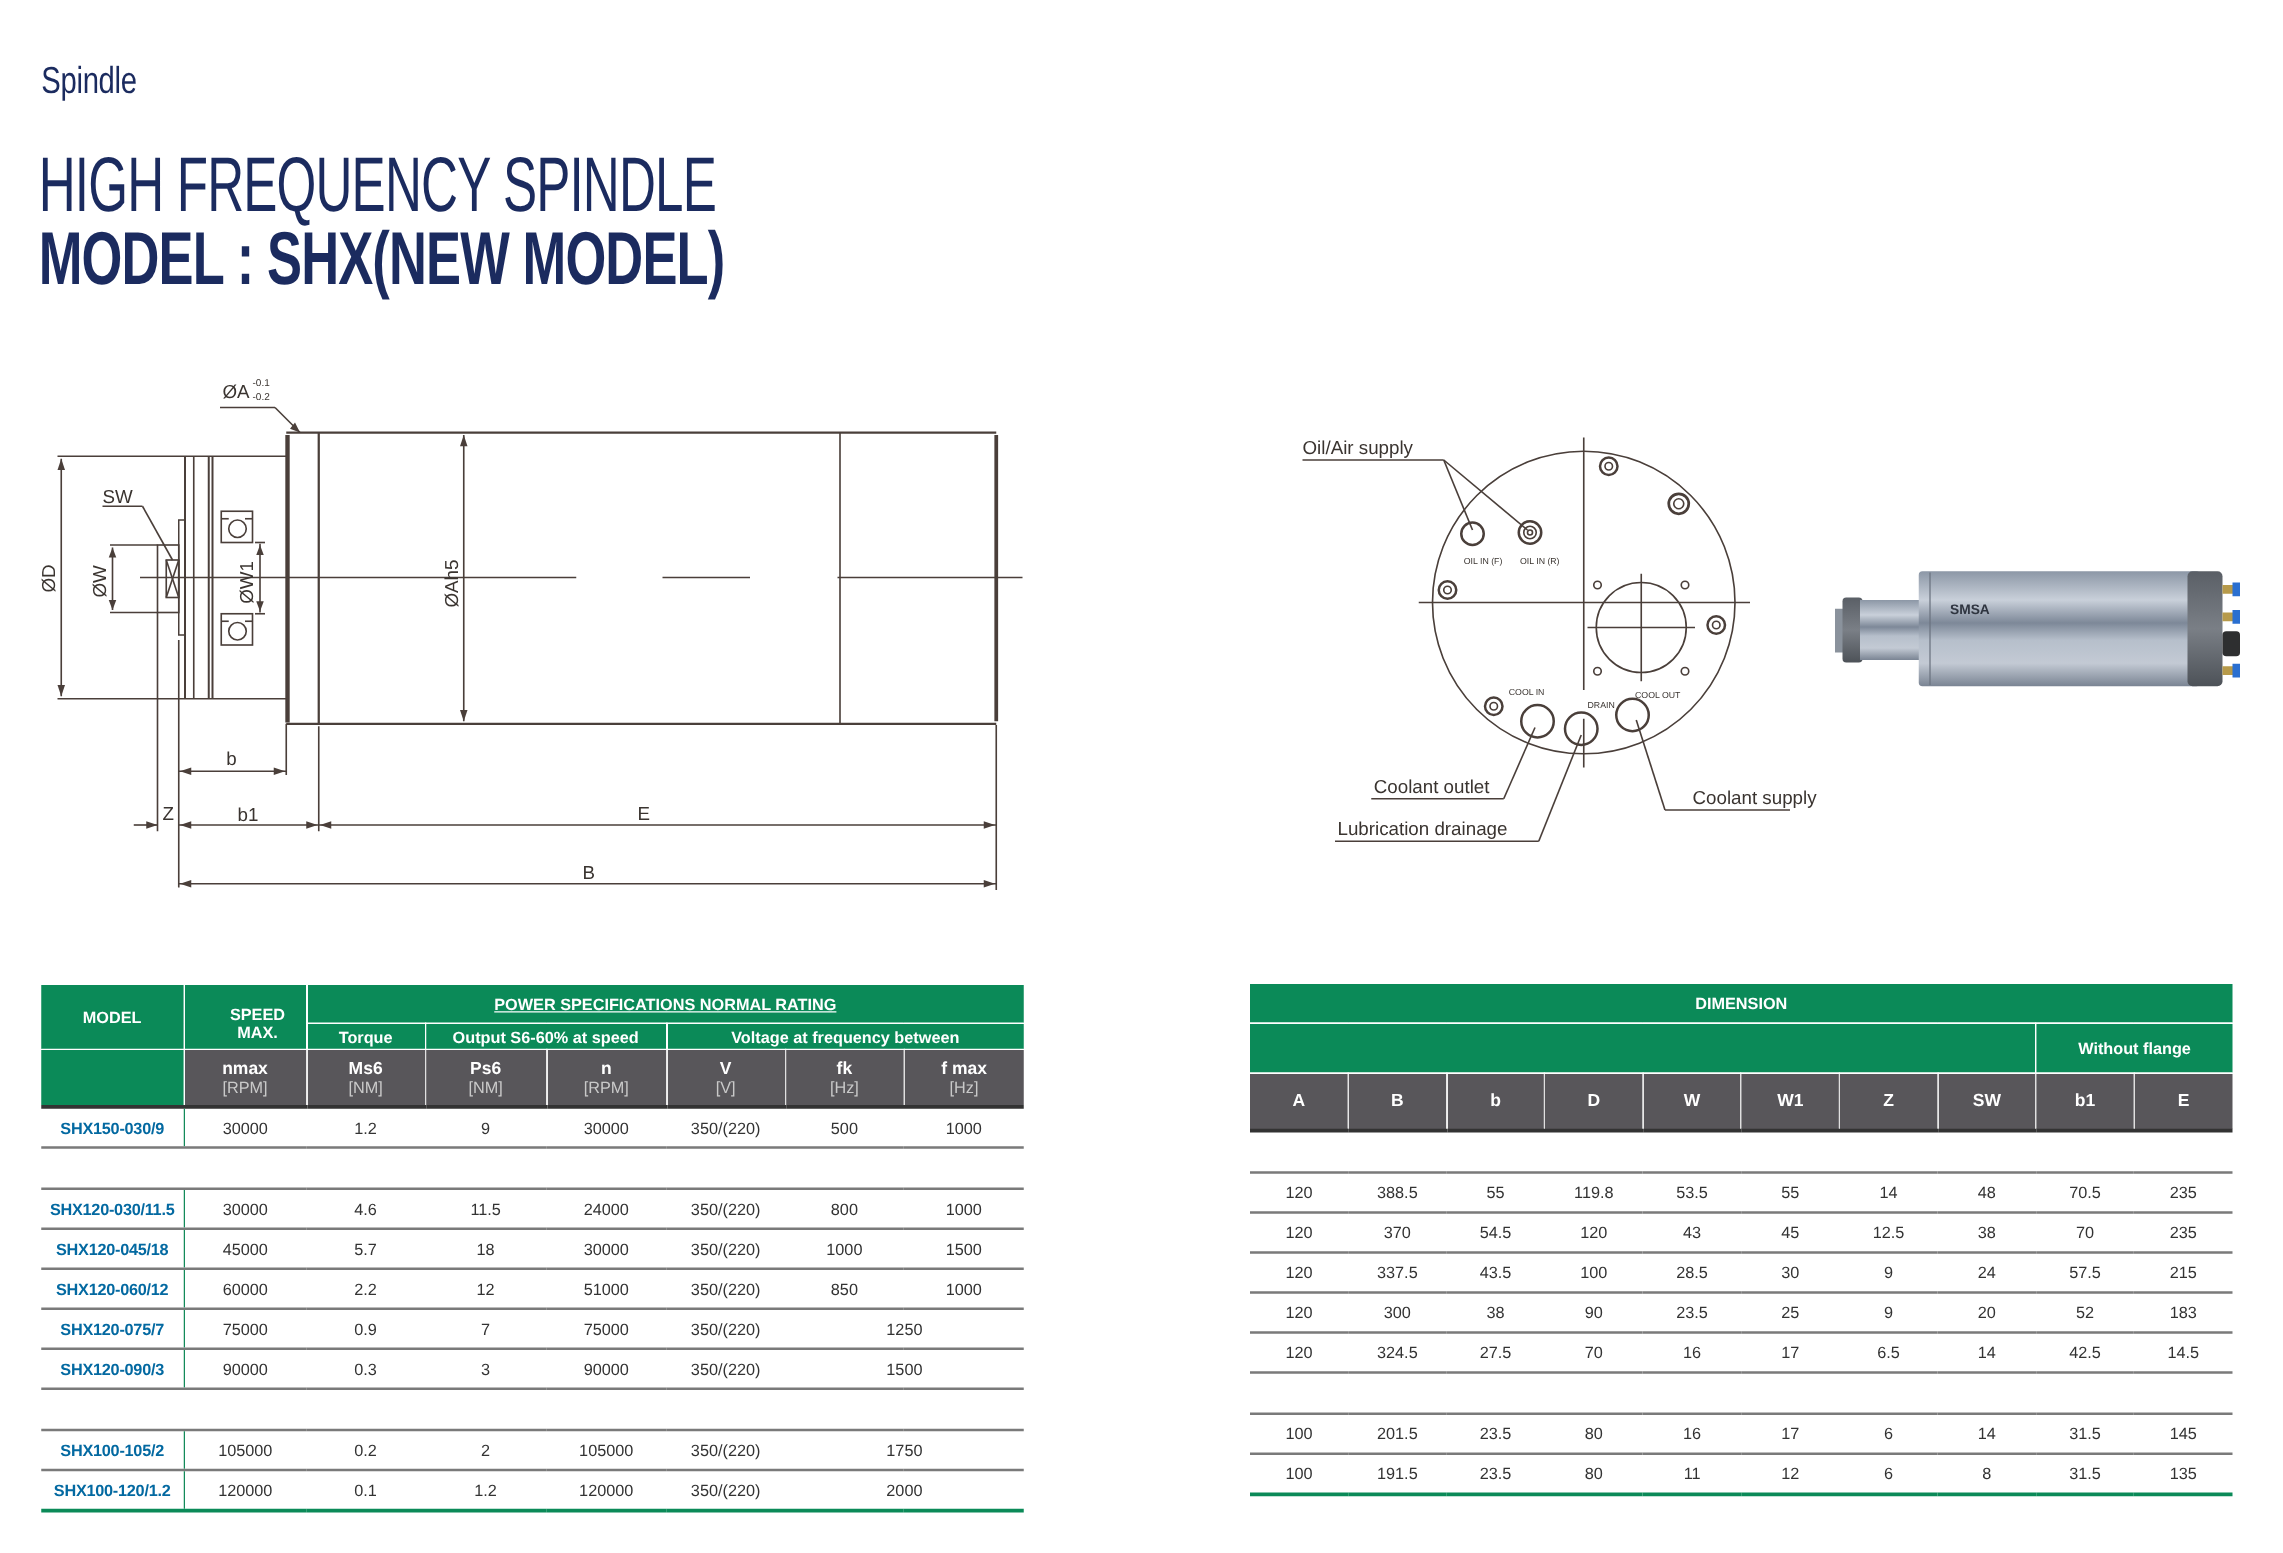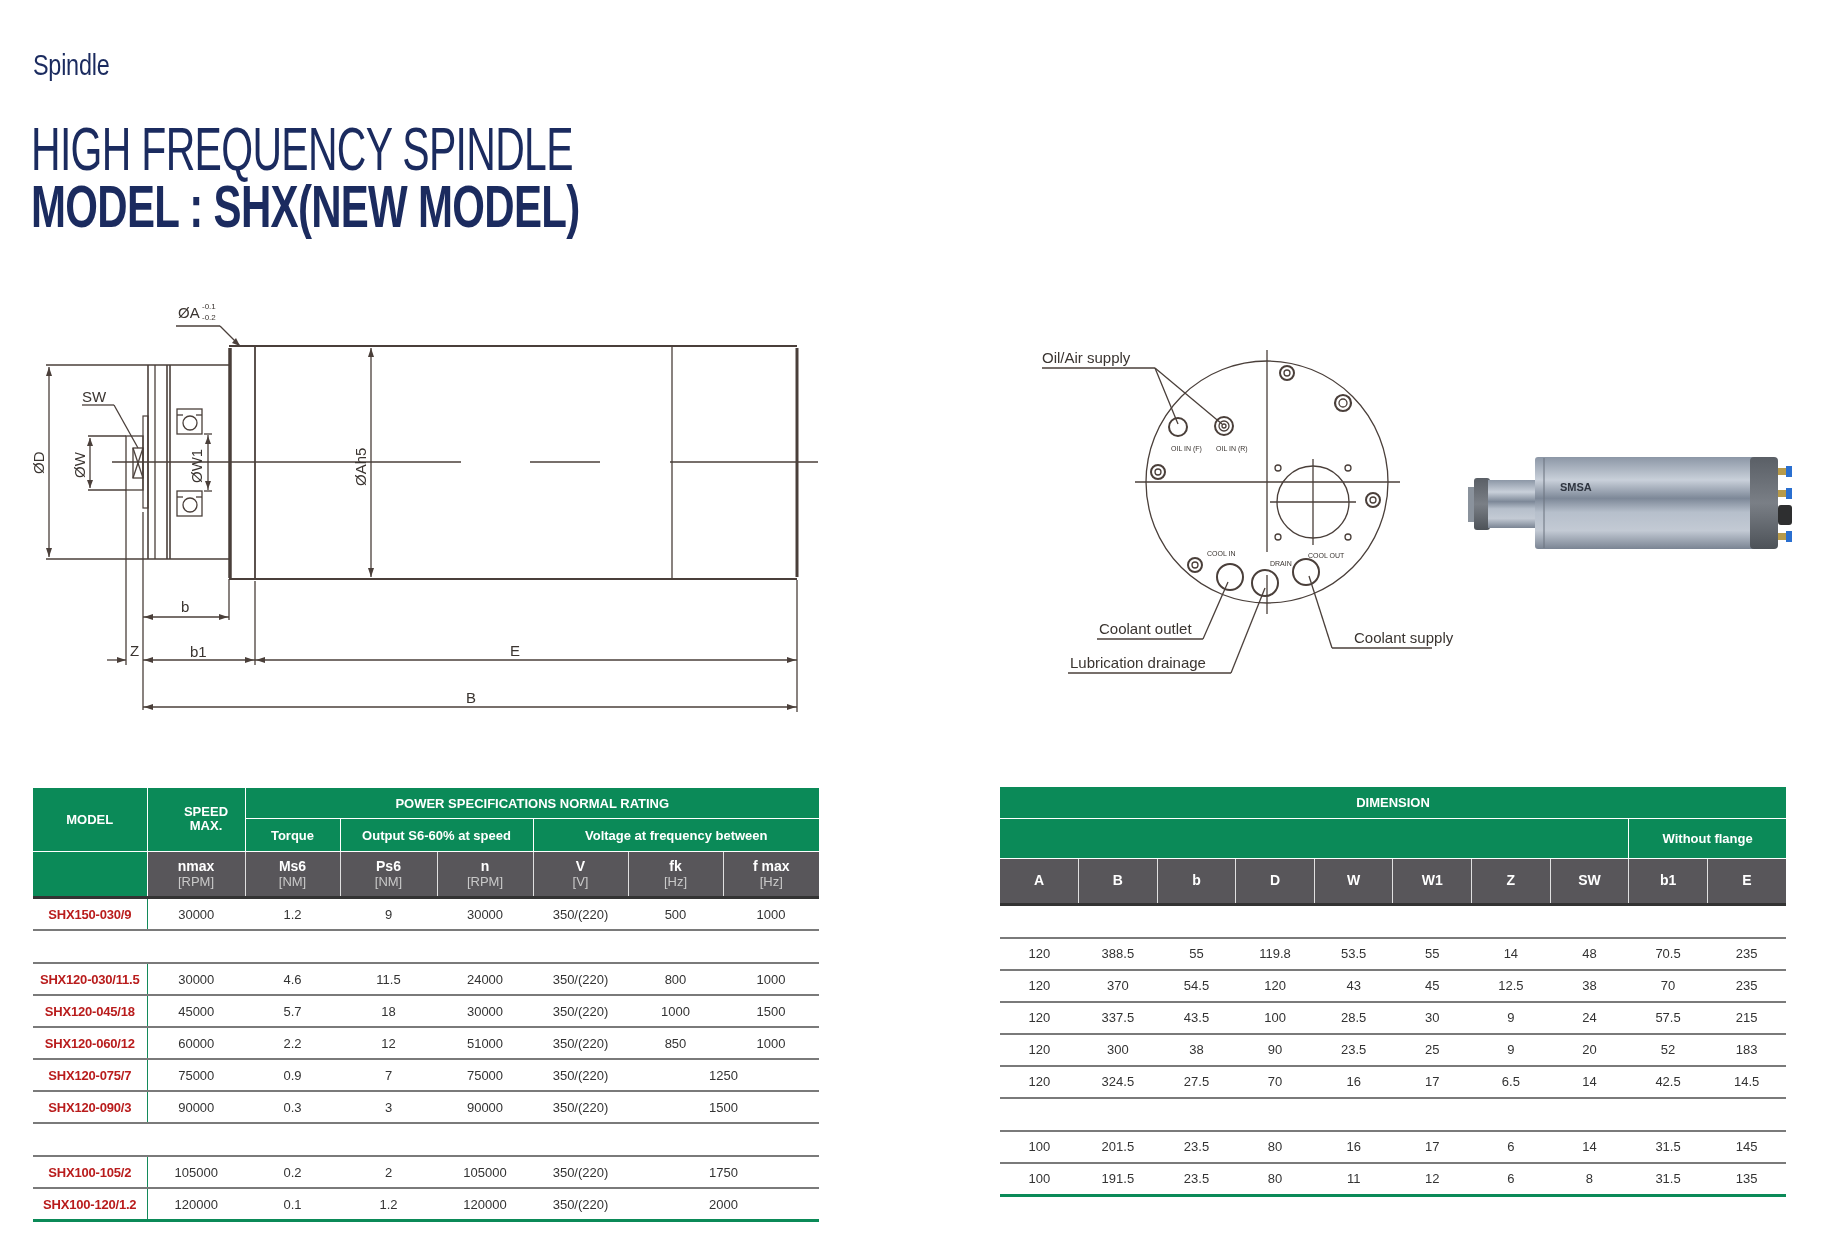"POWER SPECIFICATIONS NORMAL RATING" th.g { text-decoration: none -> underline }
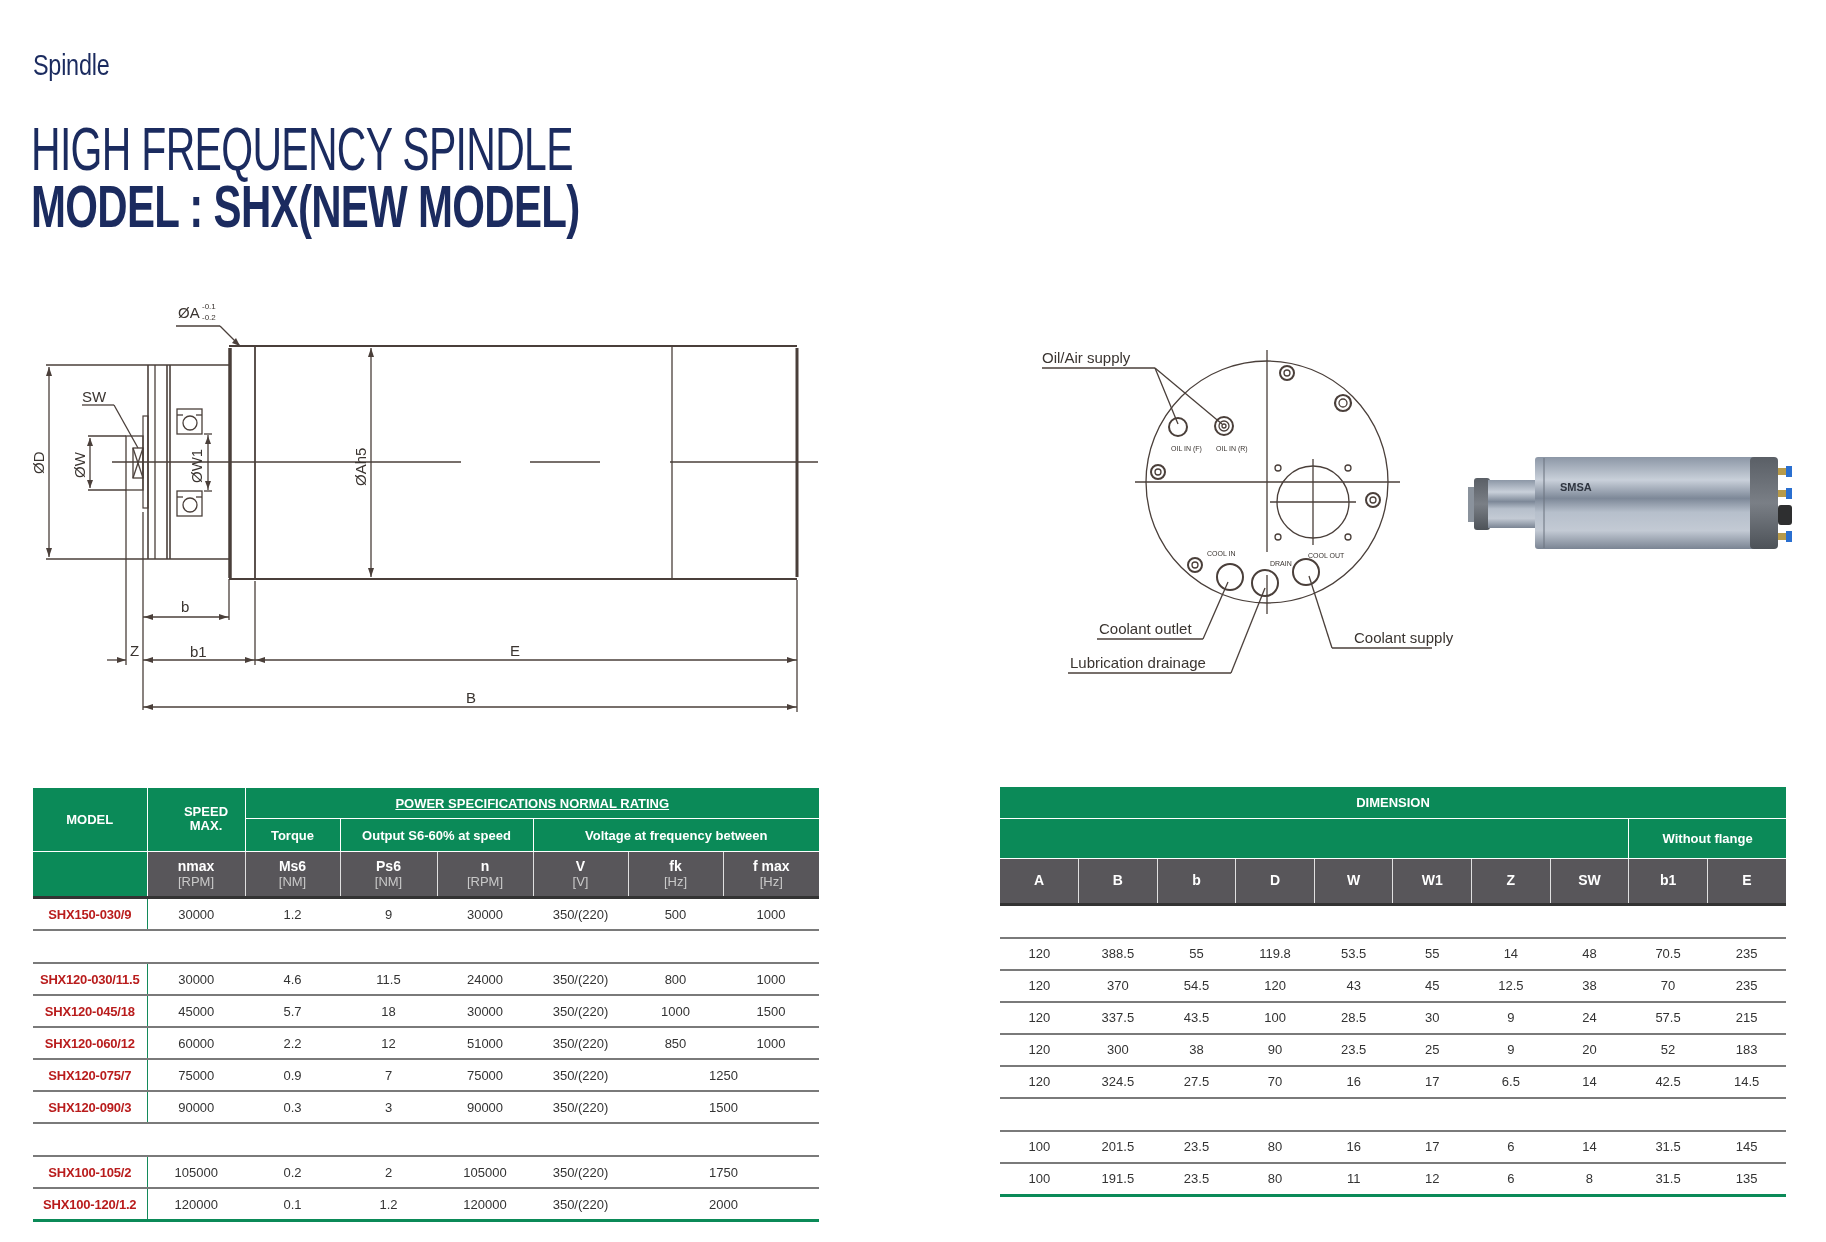"Torque" tr { height: 33px -> 21px }
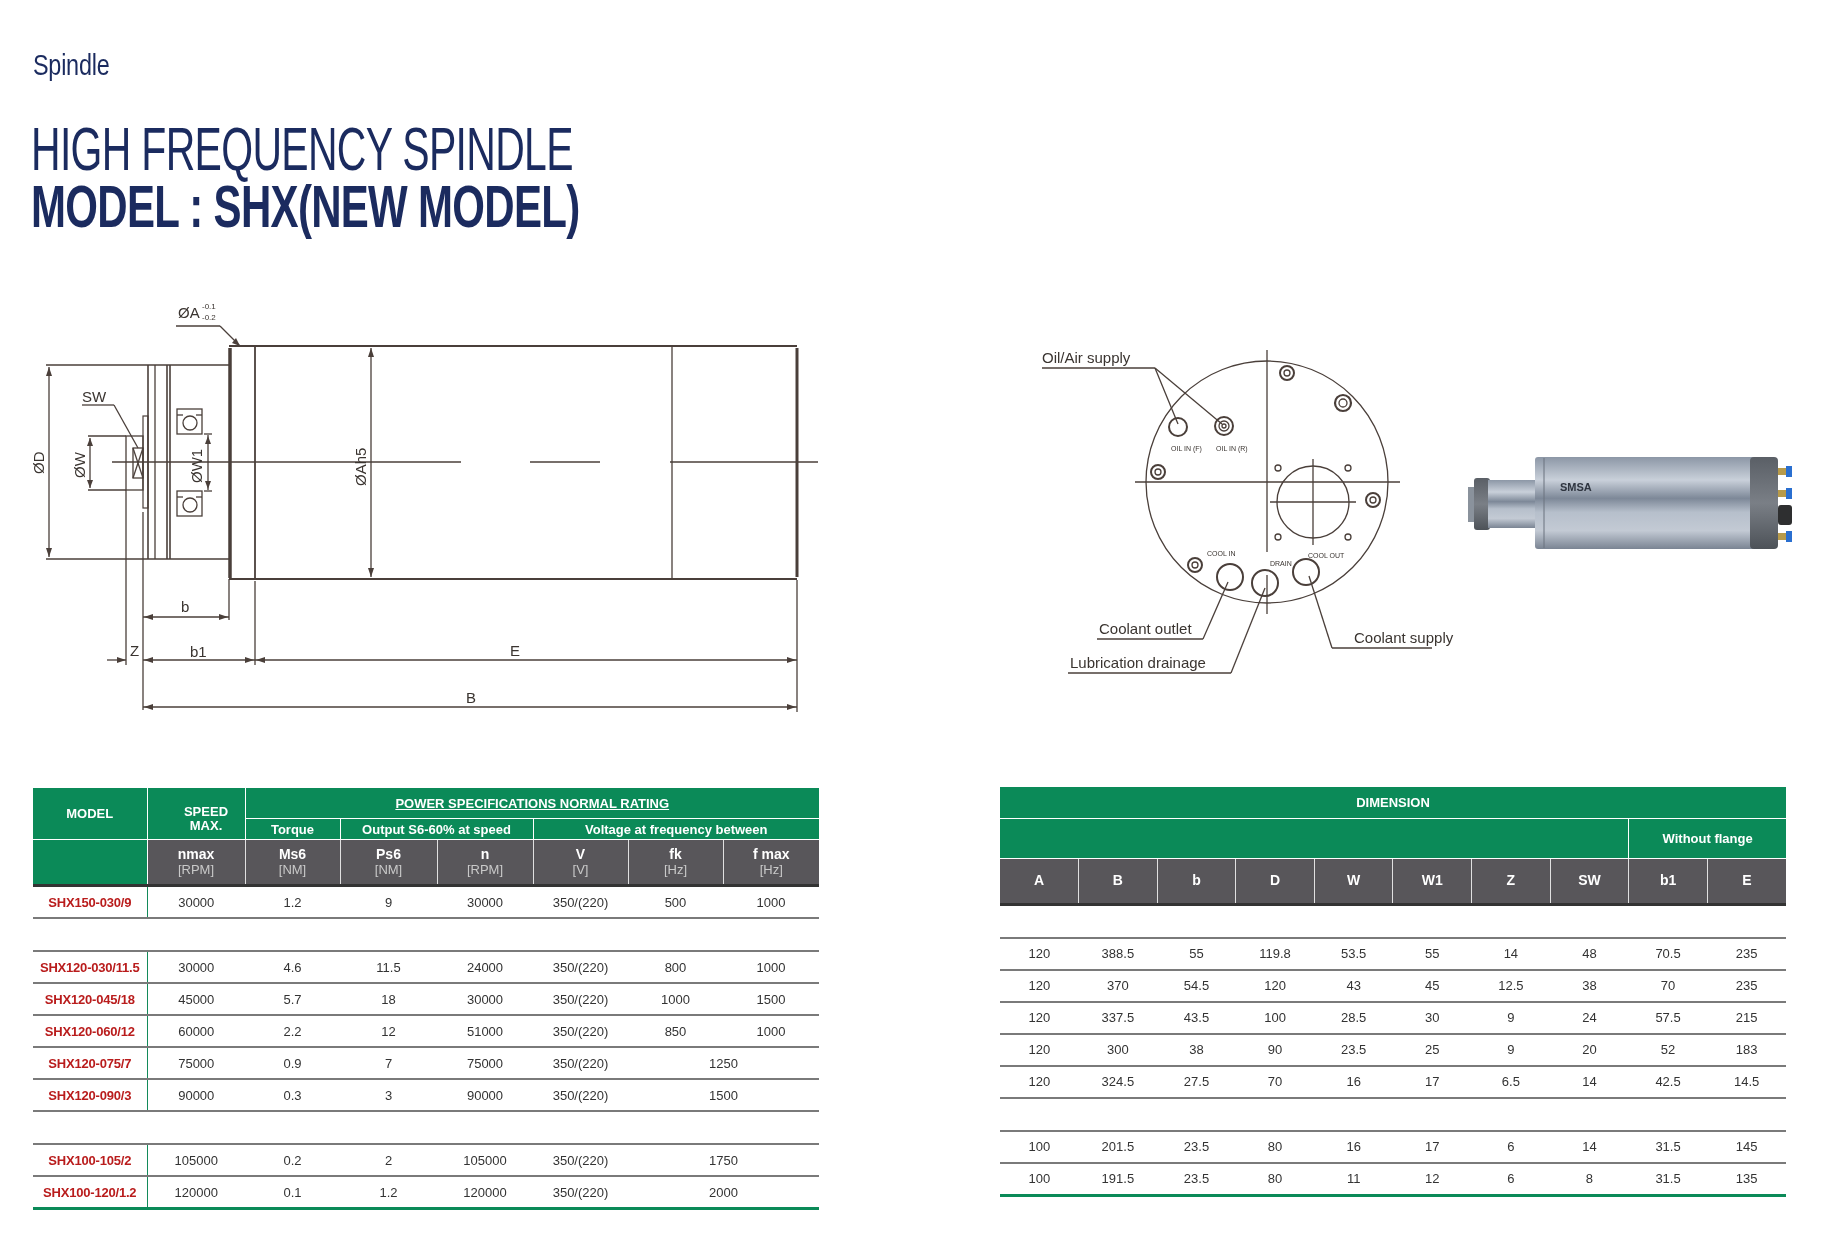"SHX150-030/9" td.m { color: #b91c1c -> #0369a1 }
